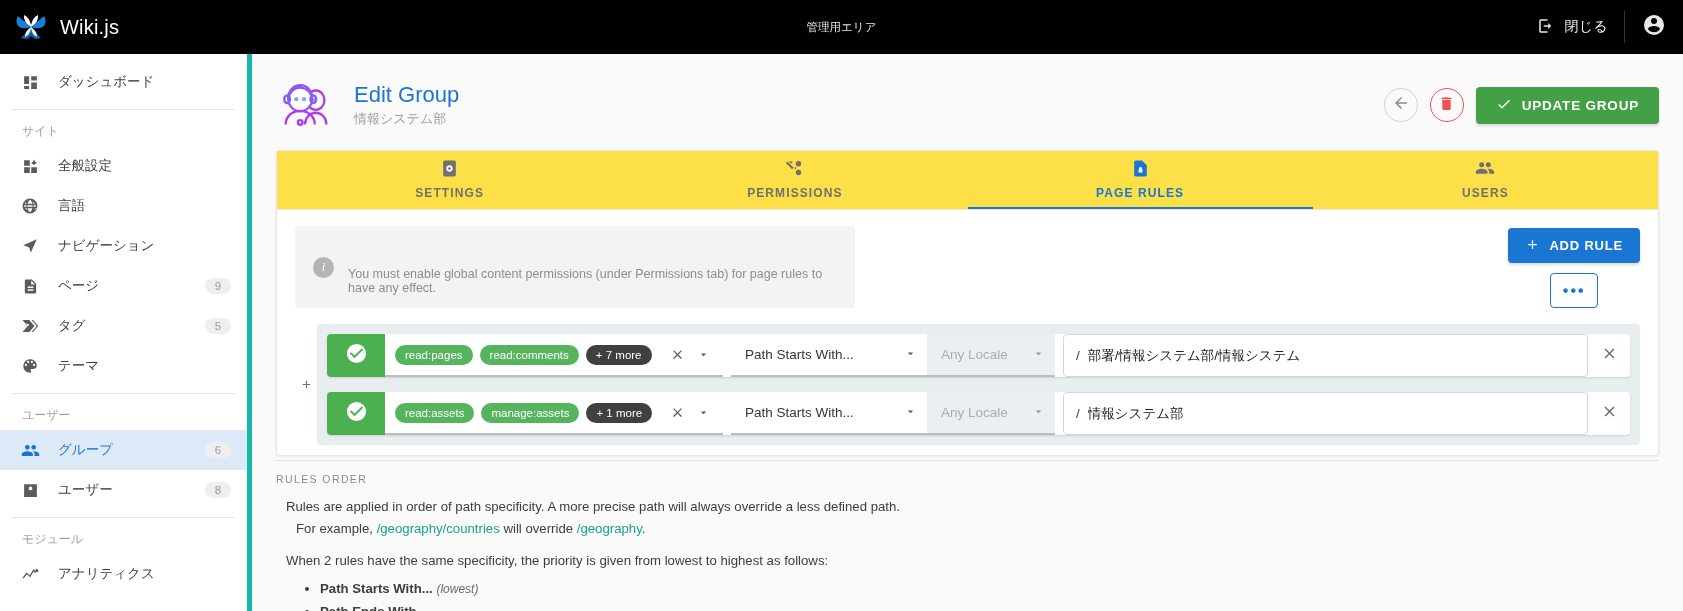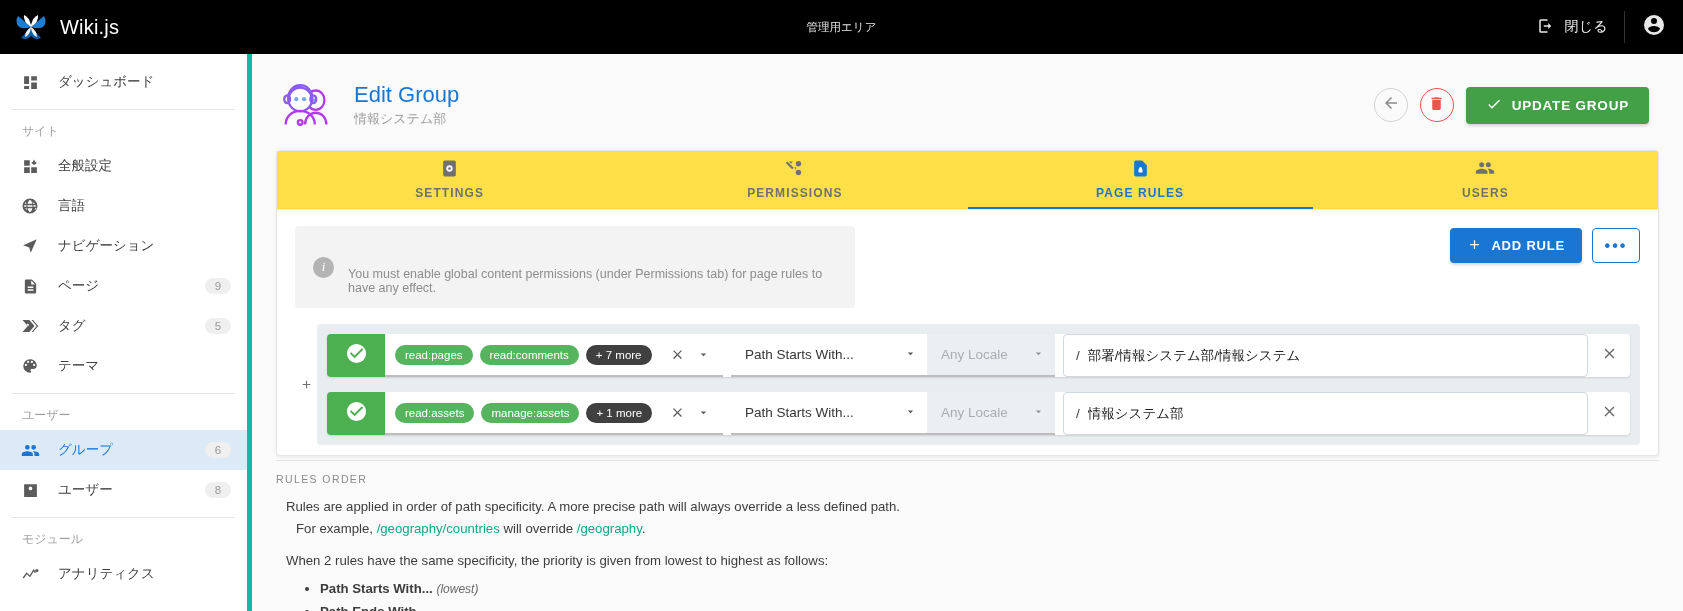"Edit Group" .page-head { padding: 20px 34px 14px 24px -> 20px 24px 14px 24px }
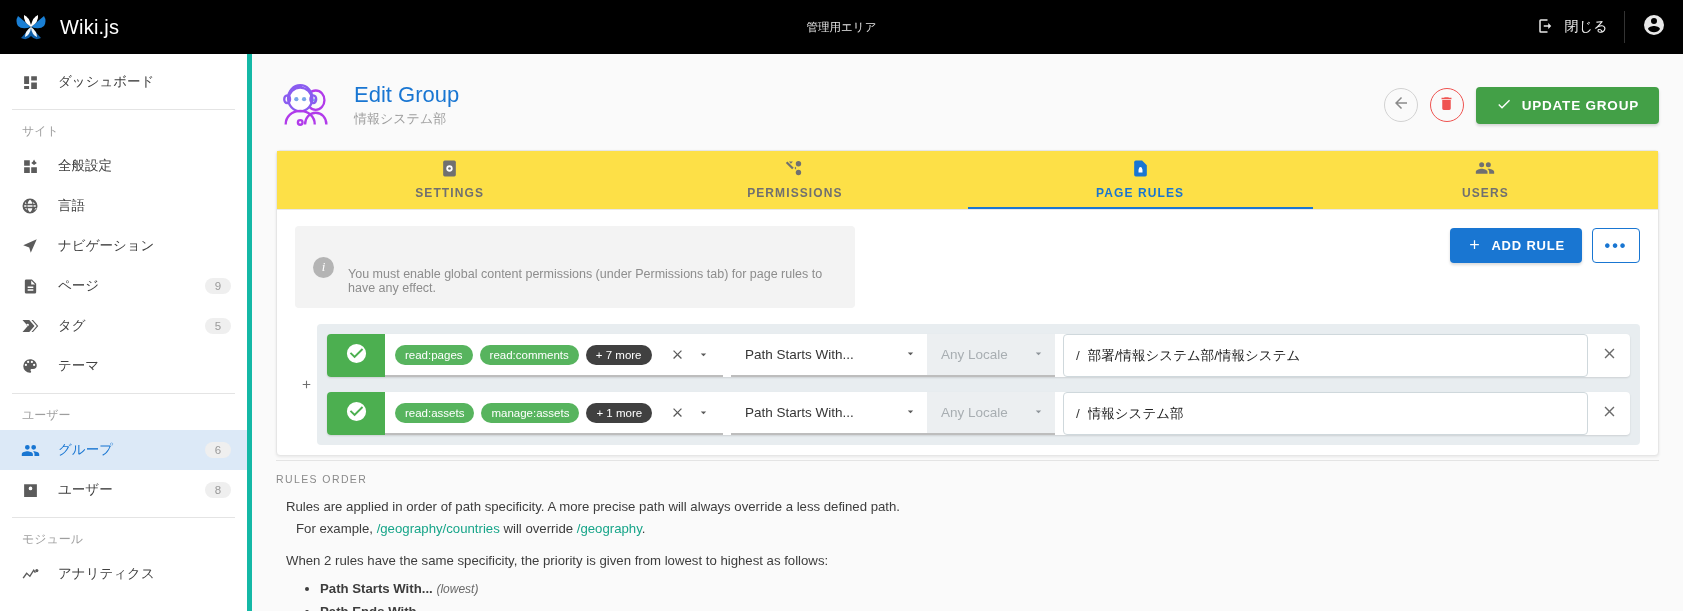"ADD RULE" .alert-actions { flex-direction: none -> column }
